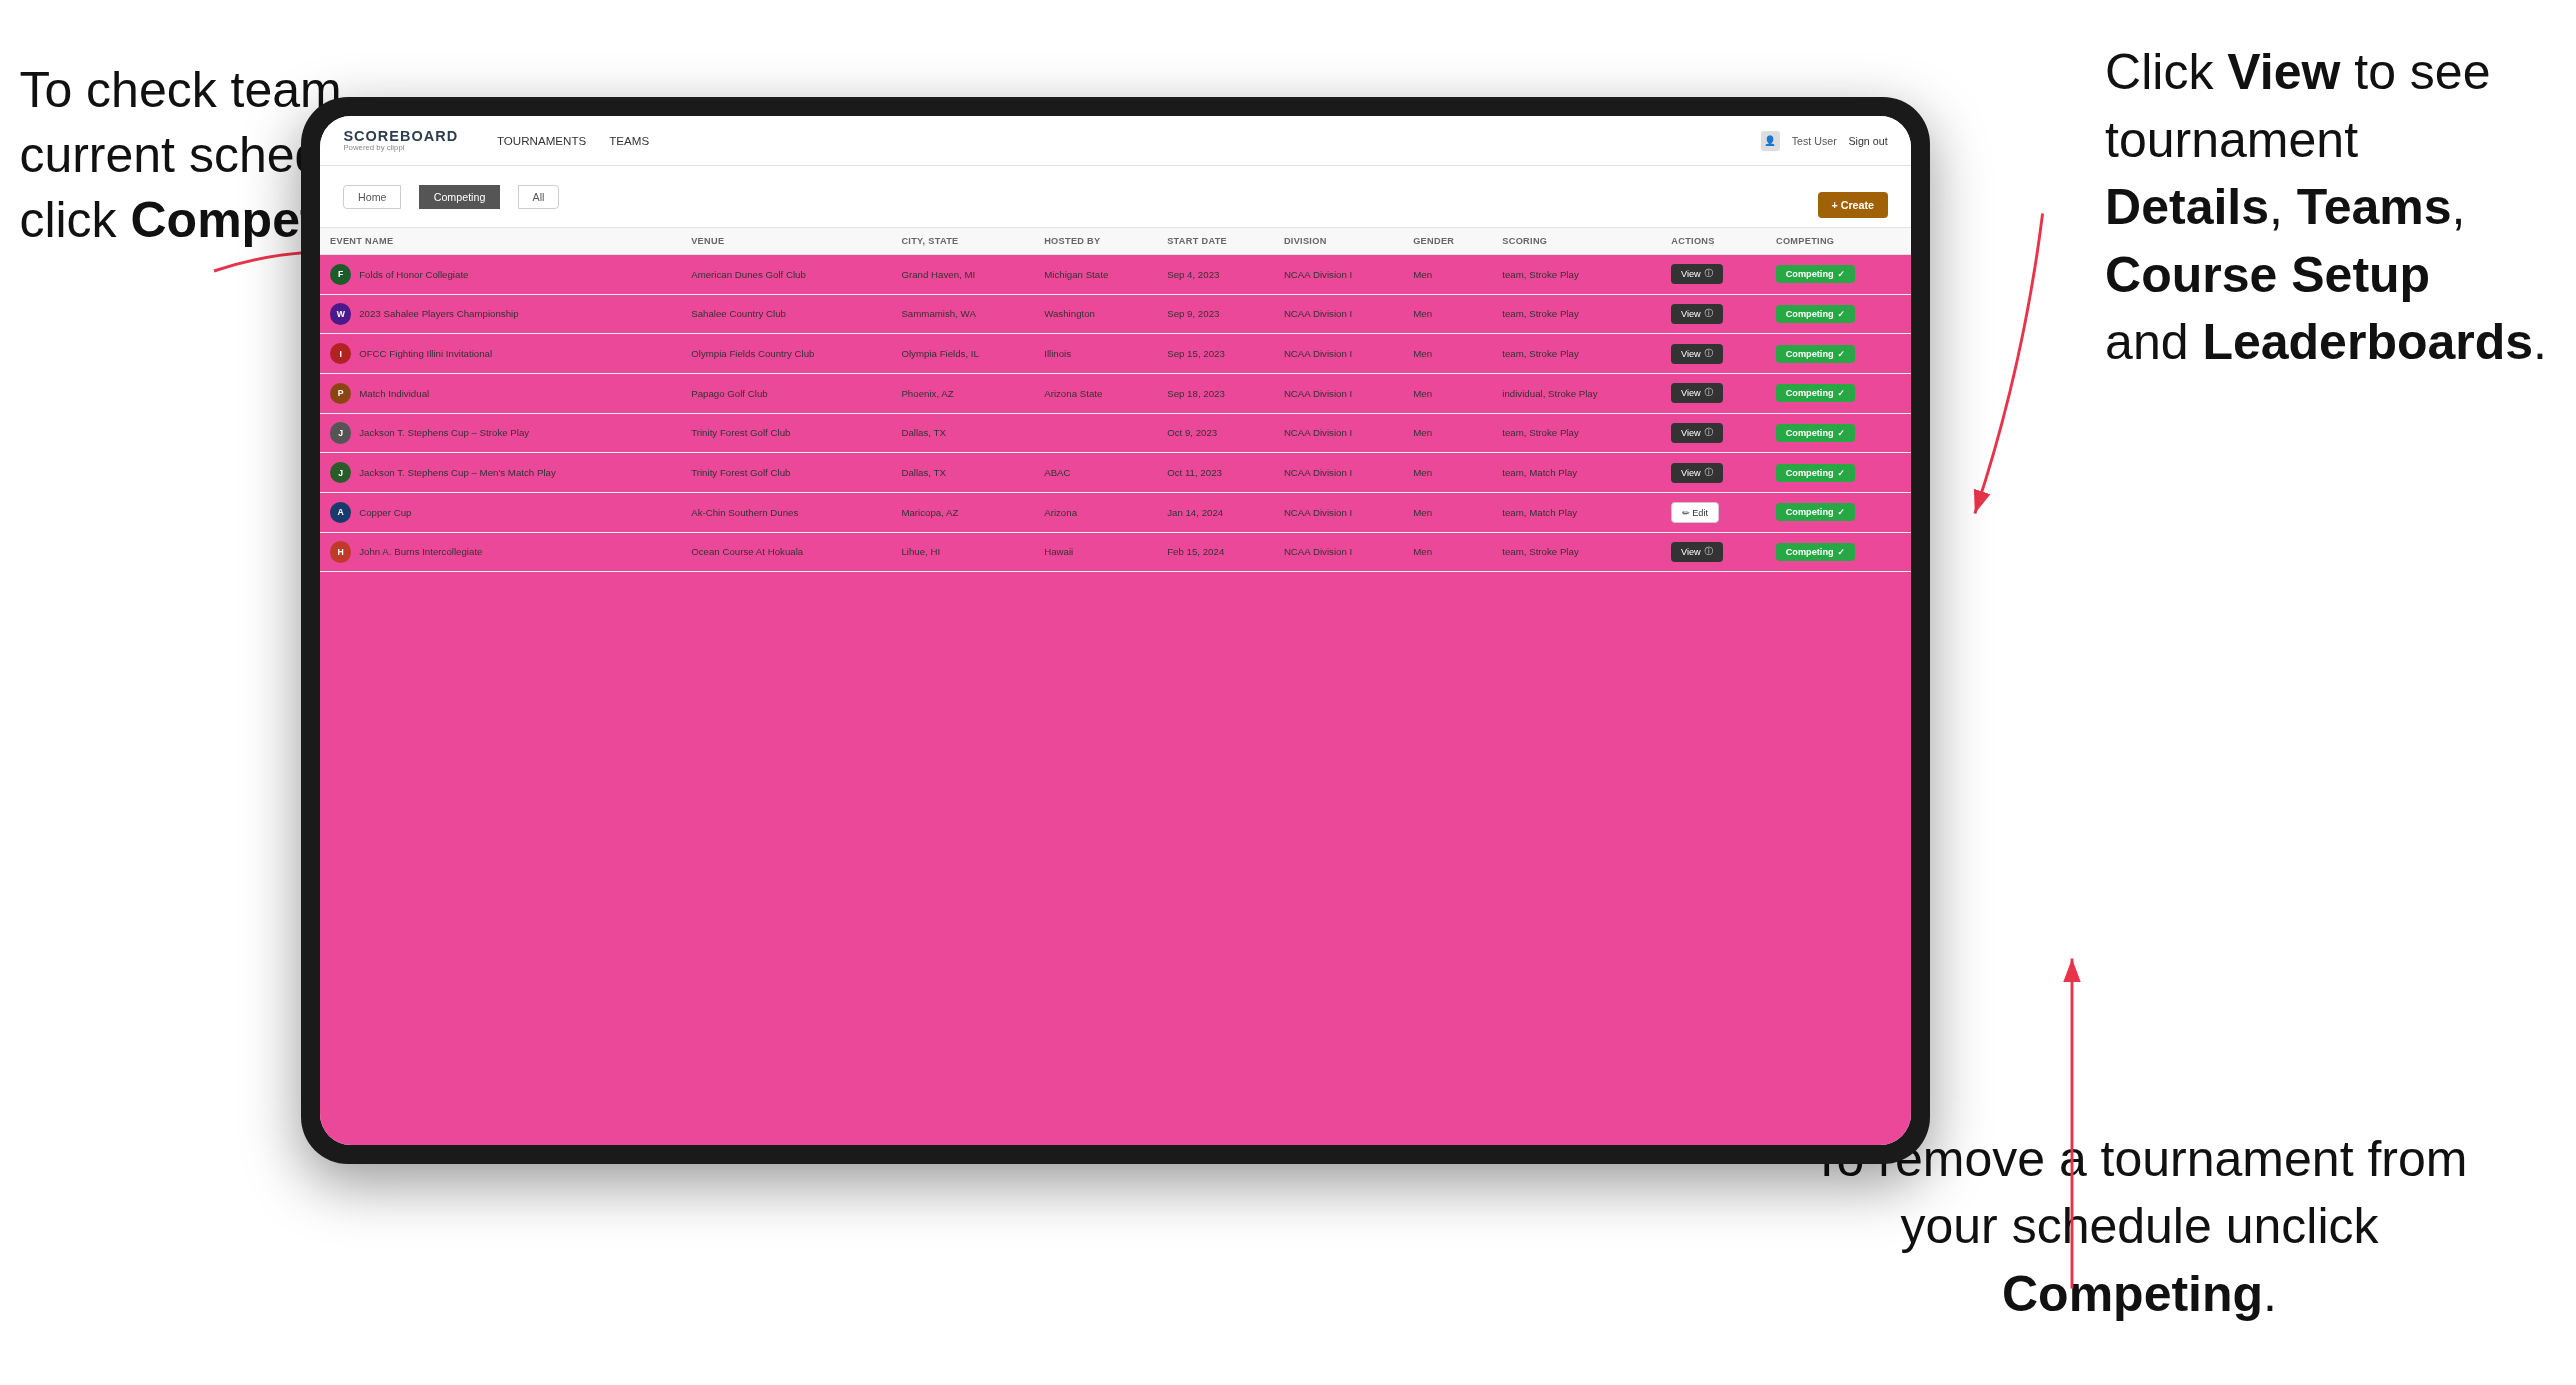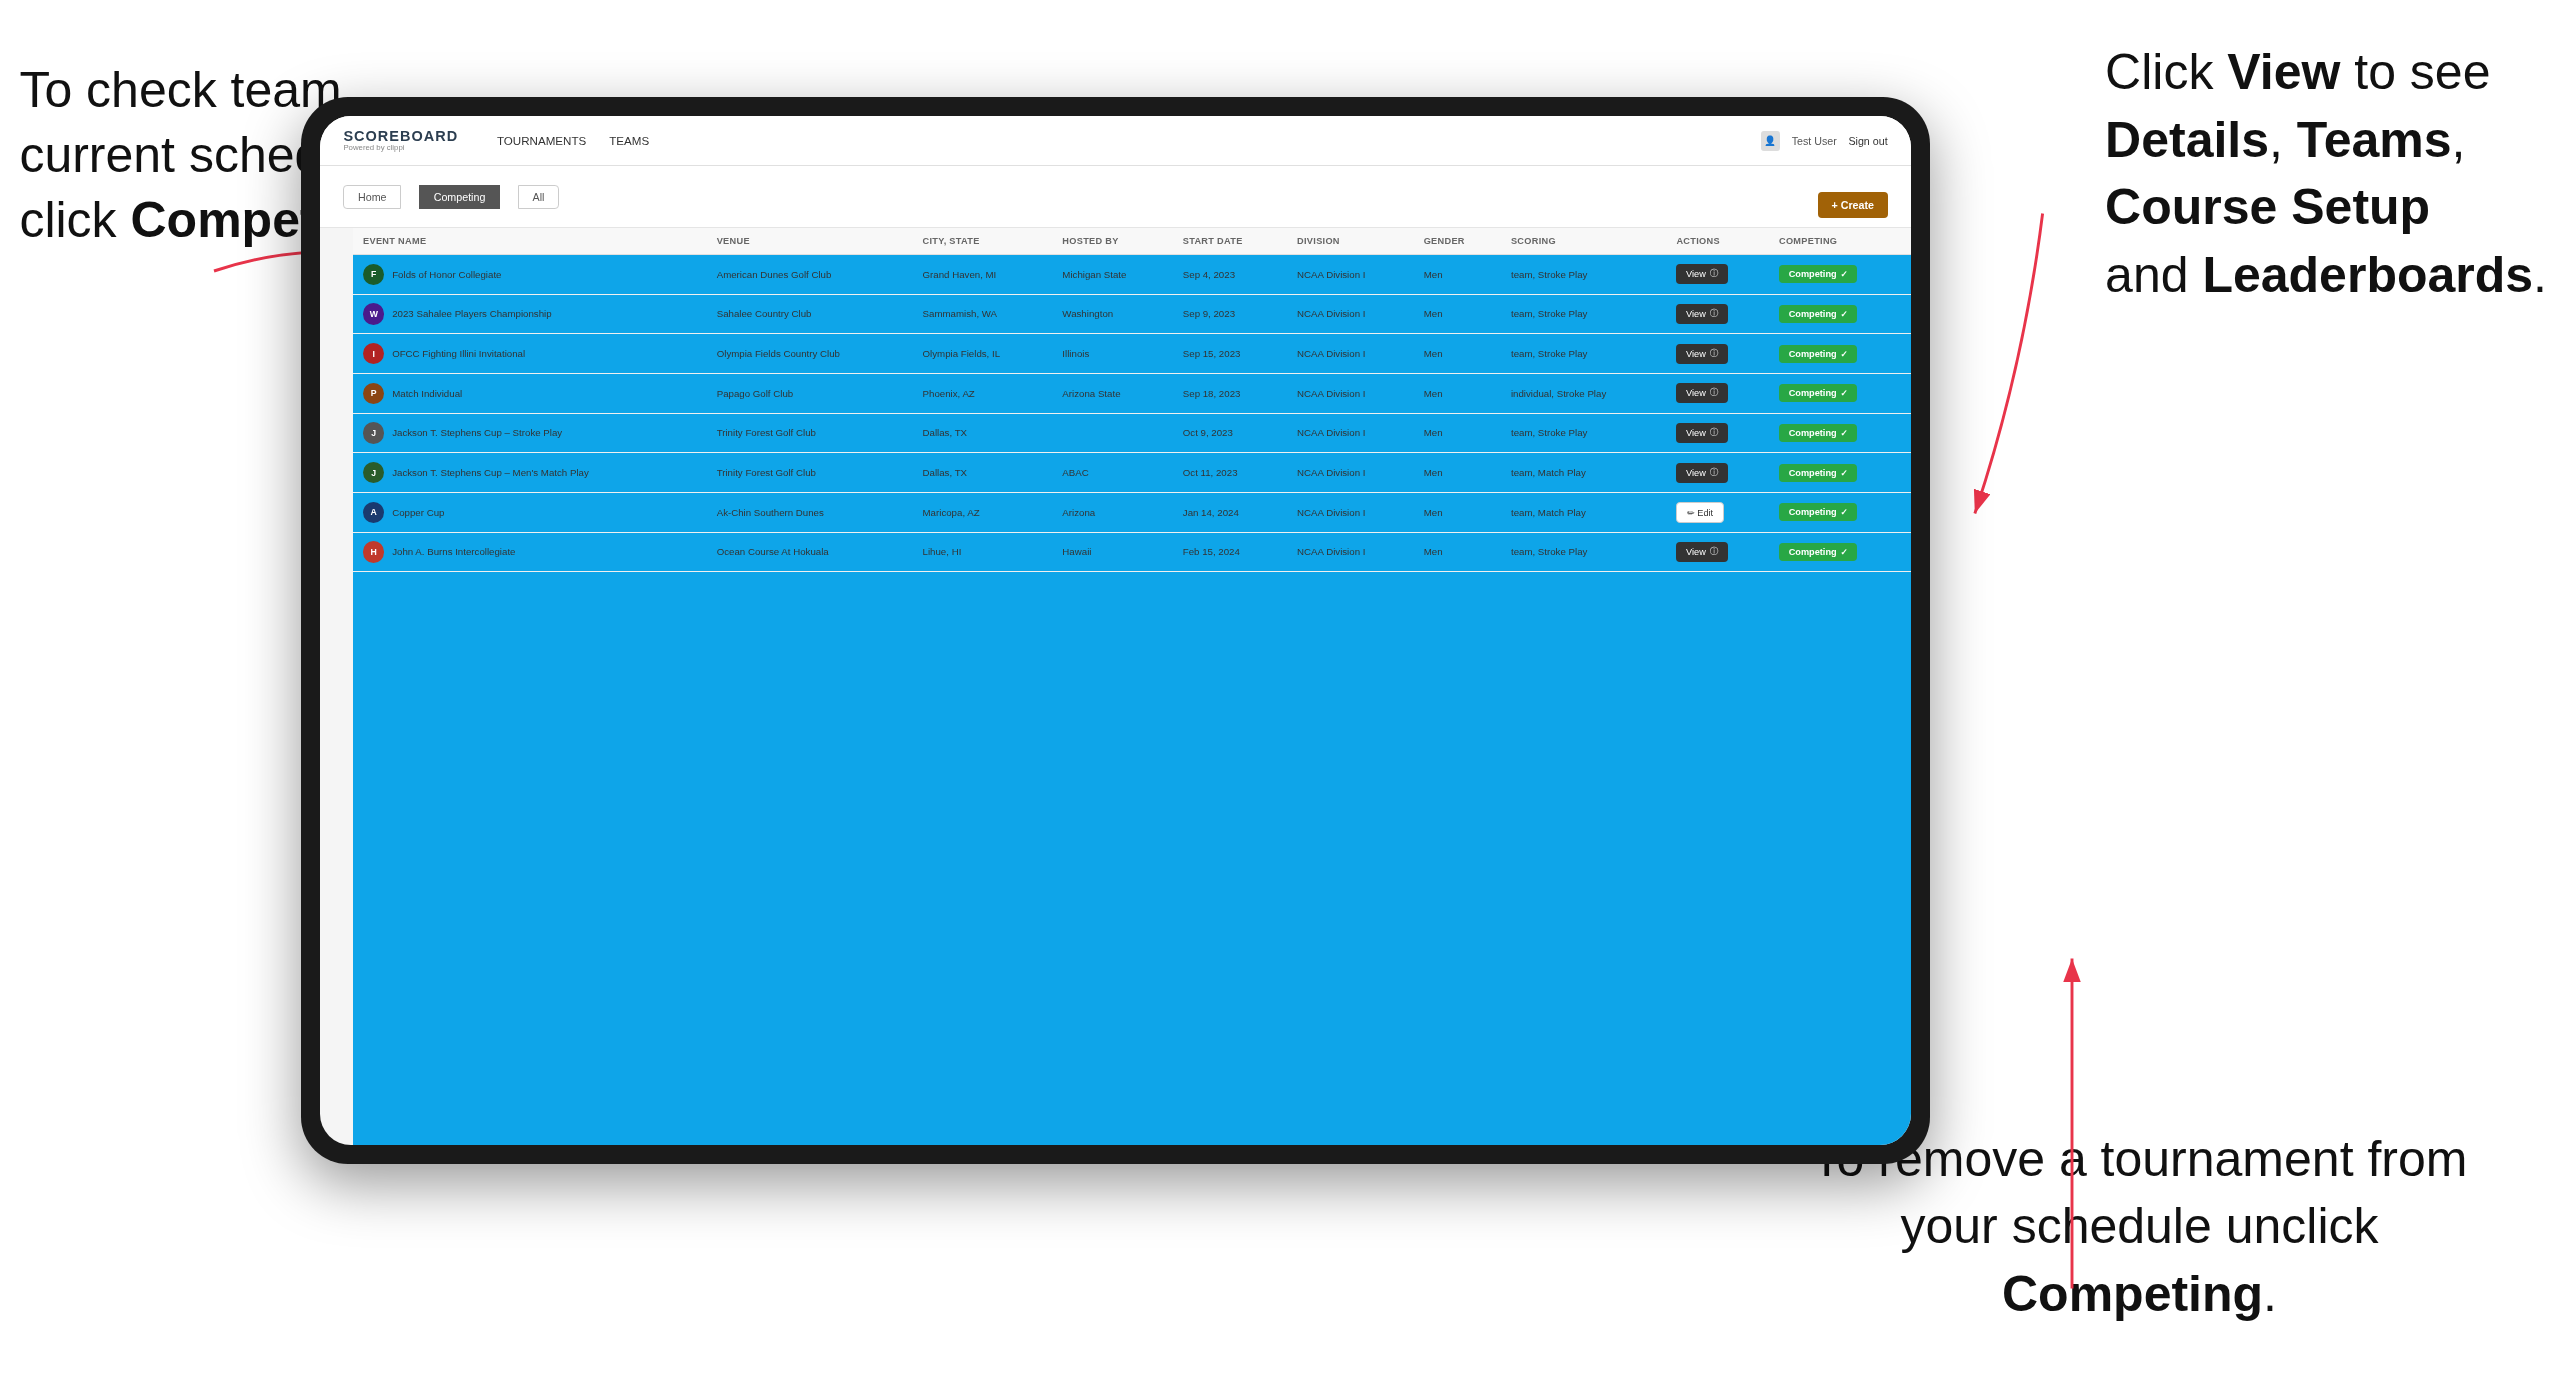"tournament" div { html: none -> <div>tournament</div> }
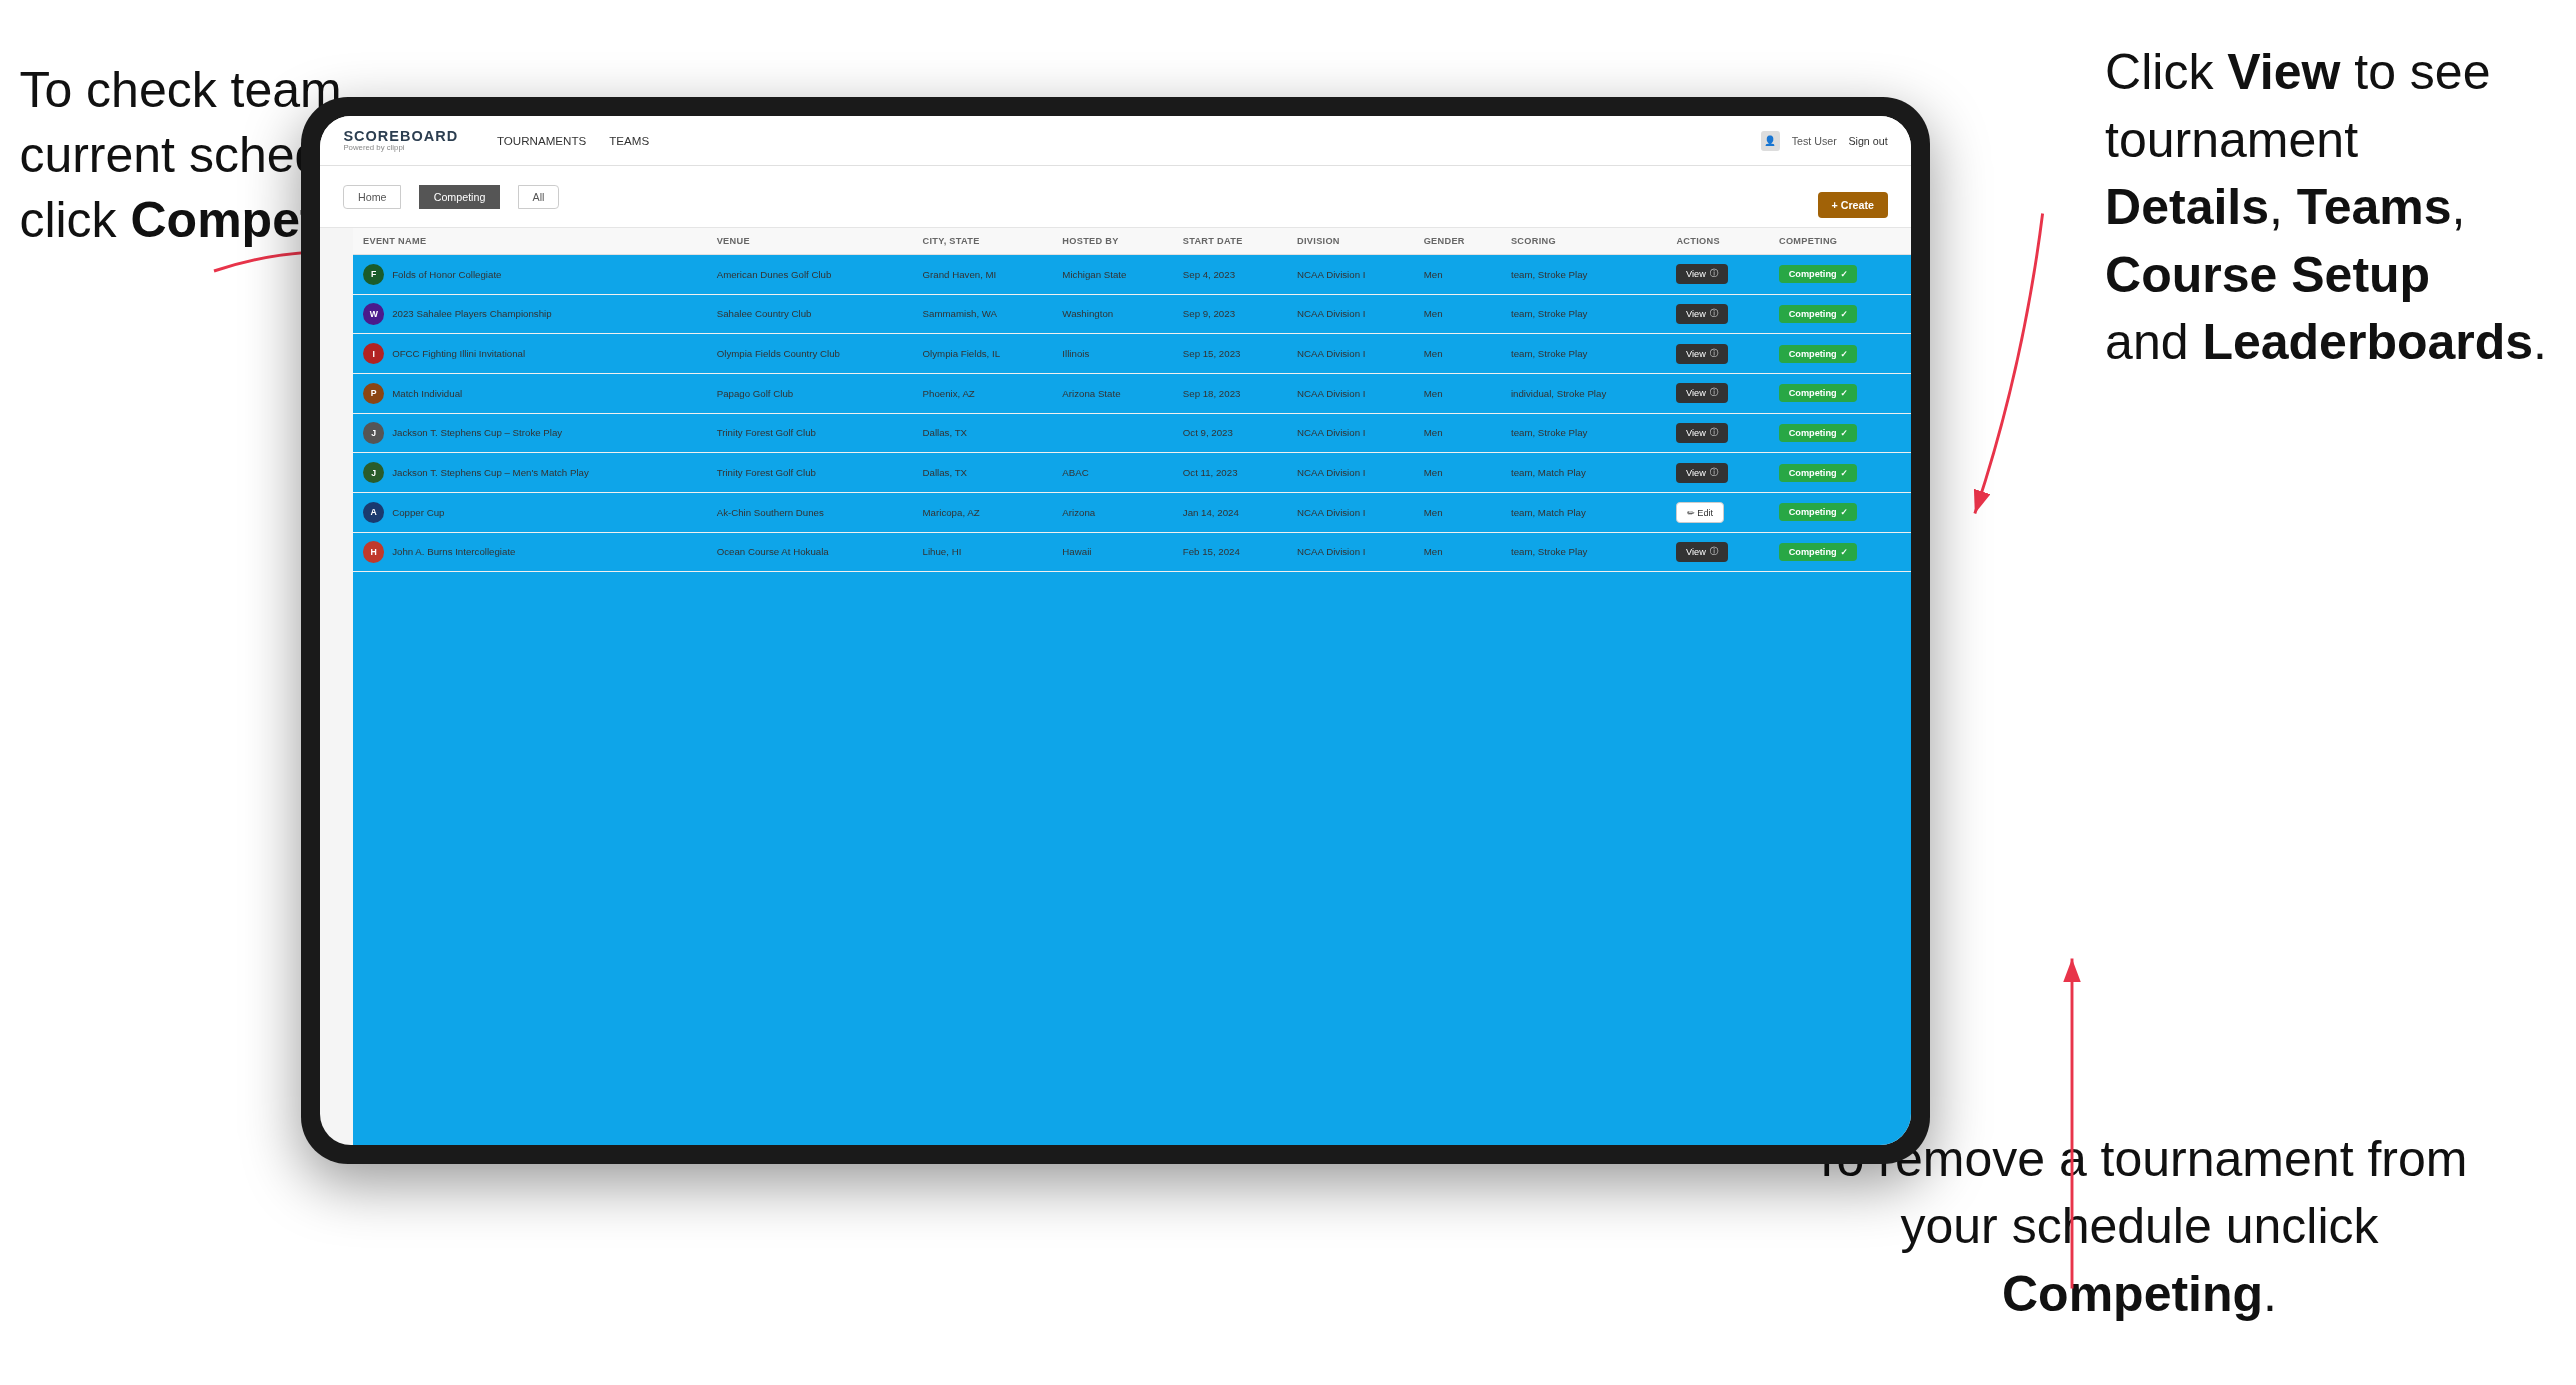"EVENT NAME" .table-container { background: #0ea5e9 -> #ec4899; margin-left: 33px -> none }
